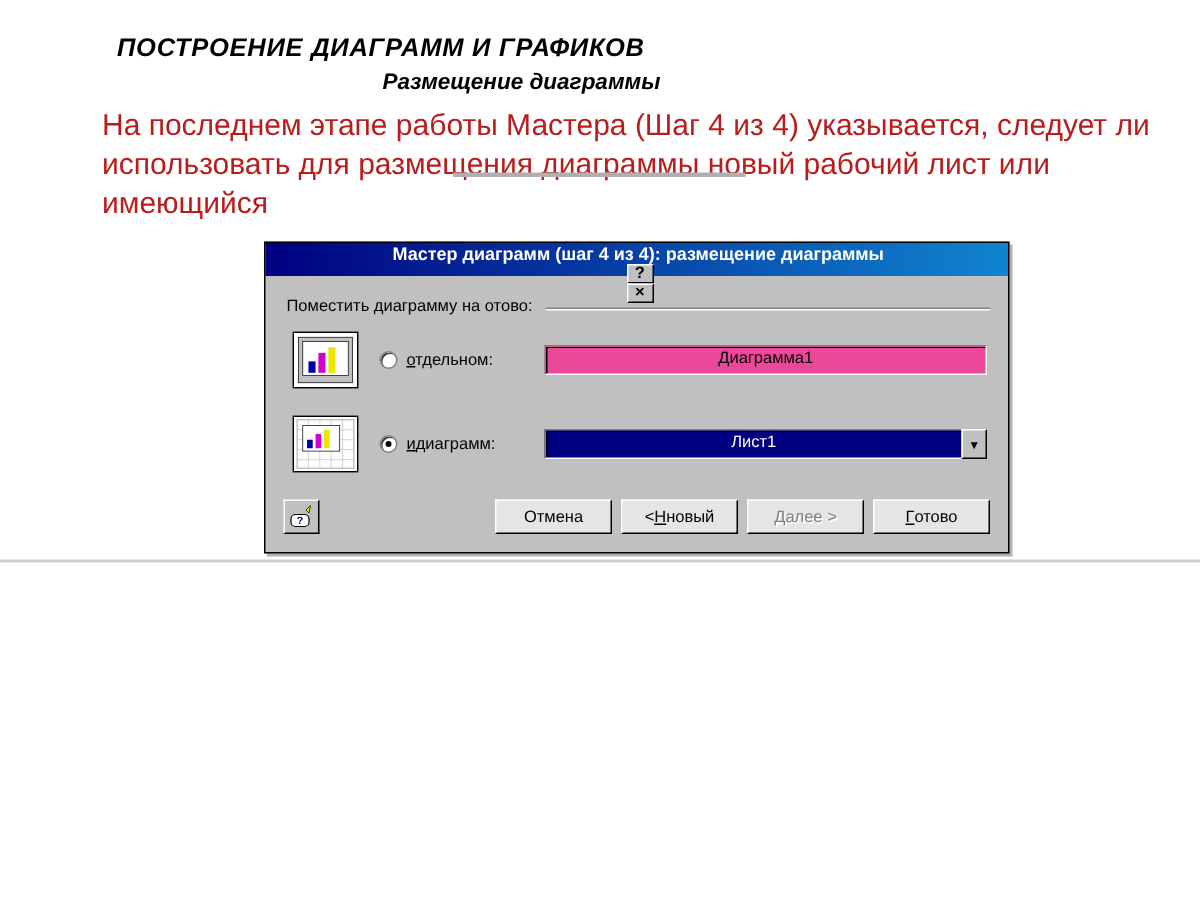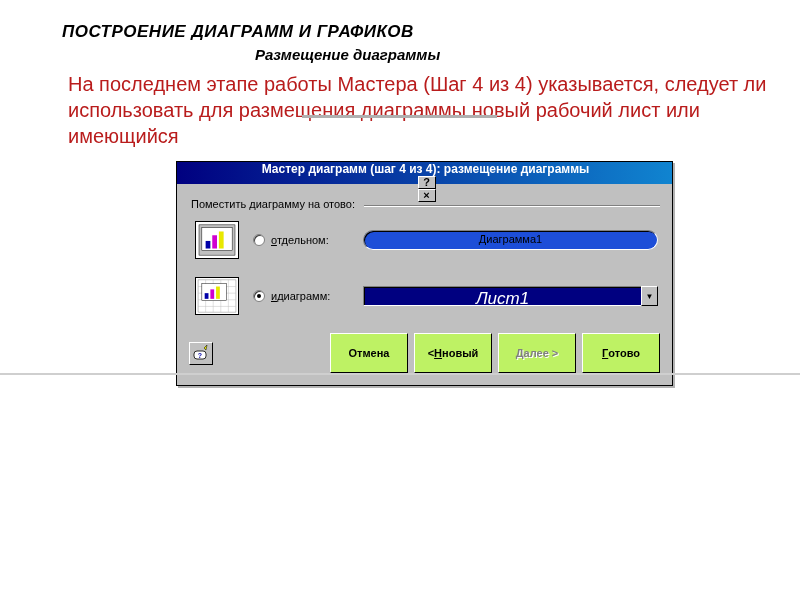"ПОСТРОЕНИЕ ДИАГРАММ И ГРАФИКОВ" .page-title { left: 62px -> 78px }
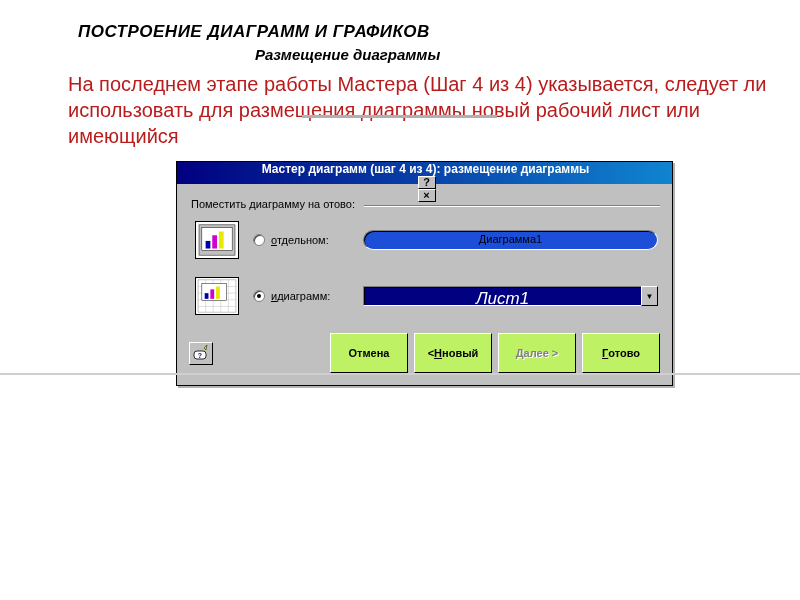"Диаграмма1" .text-input { background: #1d4ed8 -> #ec4899; border-radius: 10px -> none }
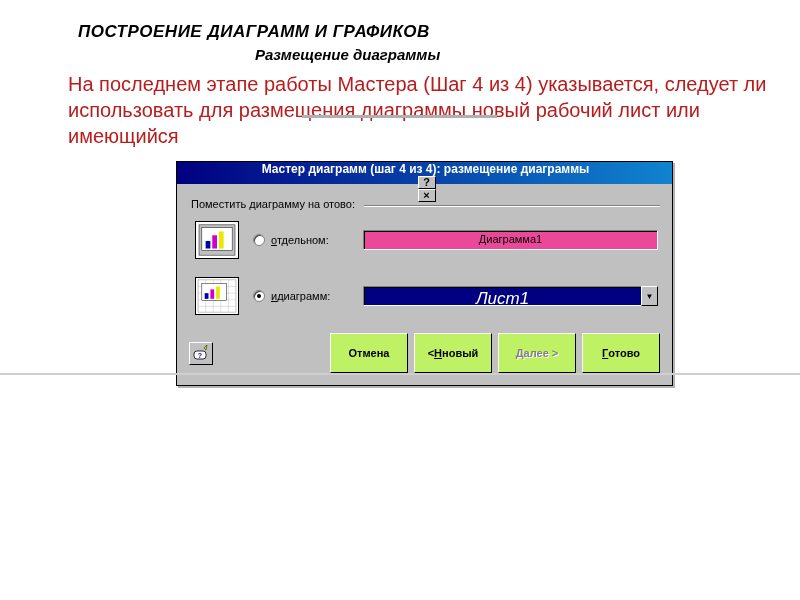"Лист1" .combo-input { font-size: 17px -> 11px; font-style: italic -> none }
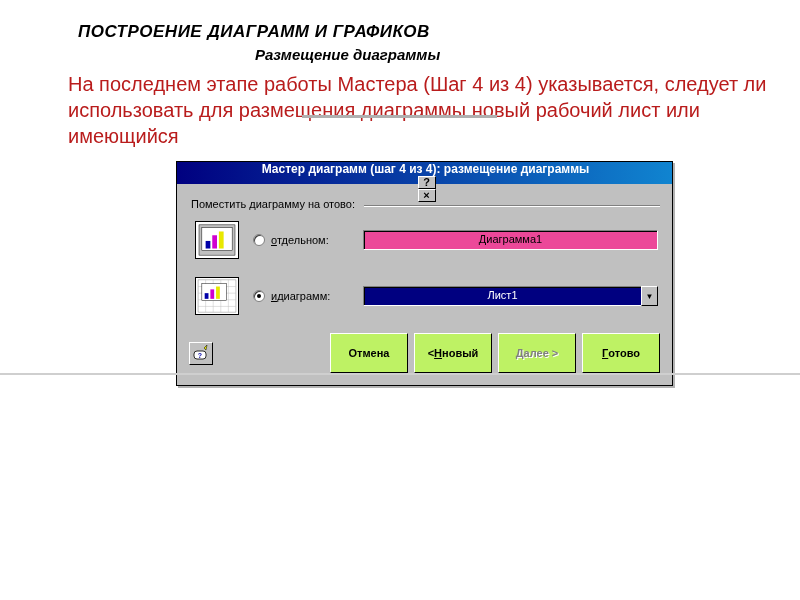"Отмена" .btn { background: #bef264 -> #e5e5e5; font-weight: bold -> none; height: 40px -> 23px }
